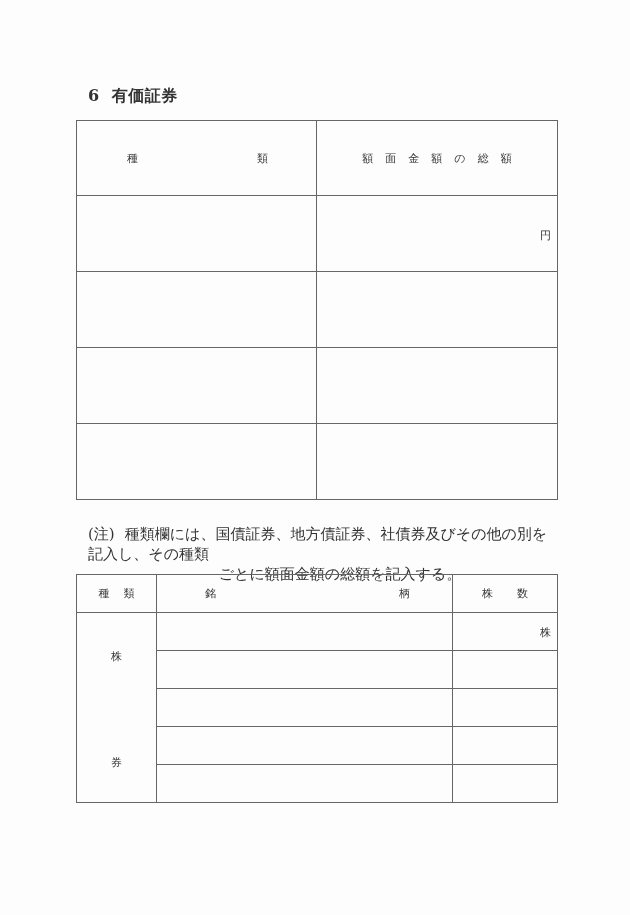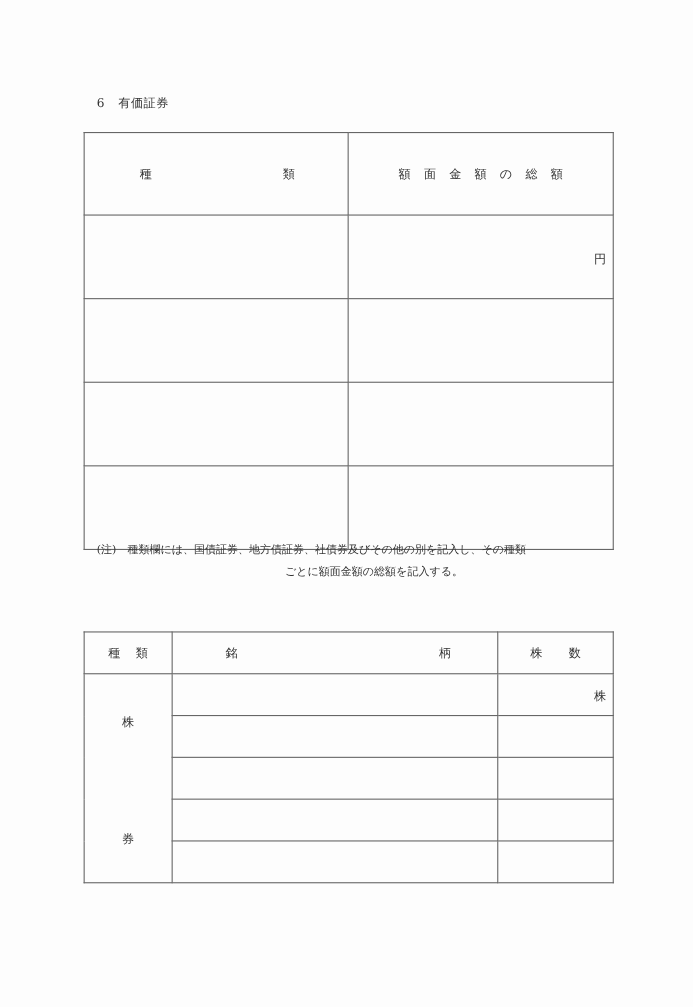"6 有価証券" .section-title { font-size: 11px -> 16px; font-weight: none -> bold }
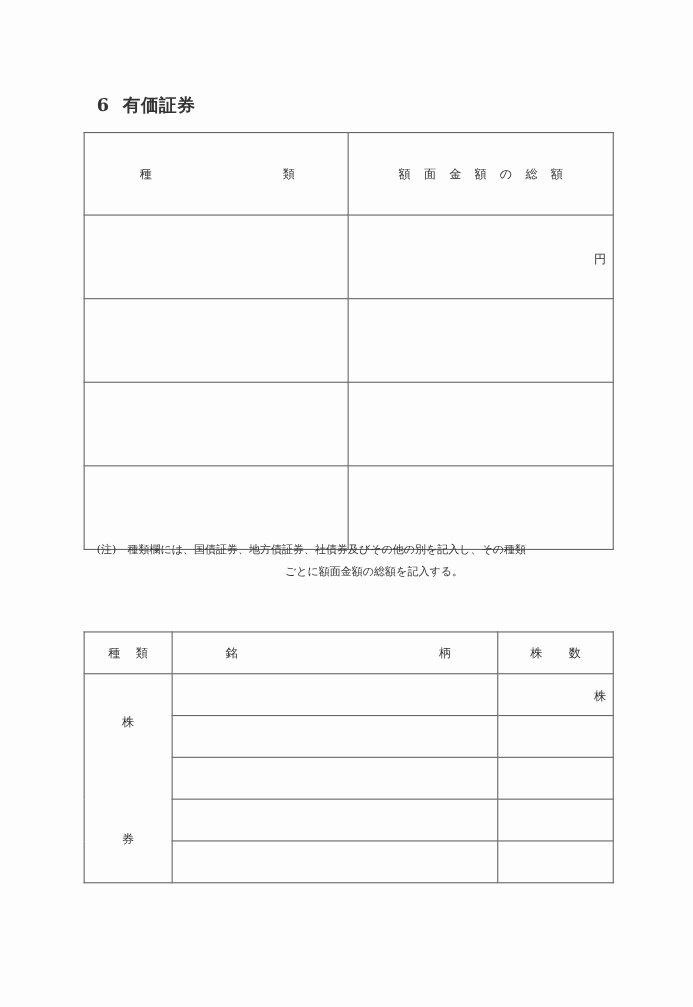"(注) 種類欄には、国債証券、地方債証券、社債券及びその他の別を記入し、その種類" .note { font-size: 10px -> 15px; top: 491px -> 524px }
